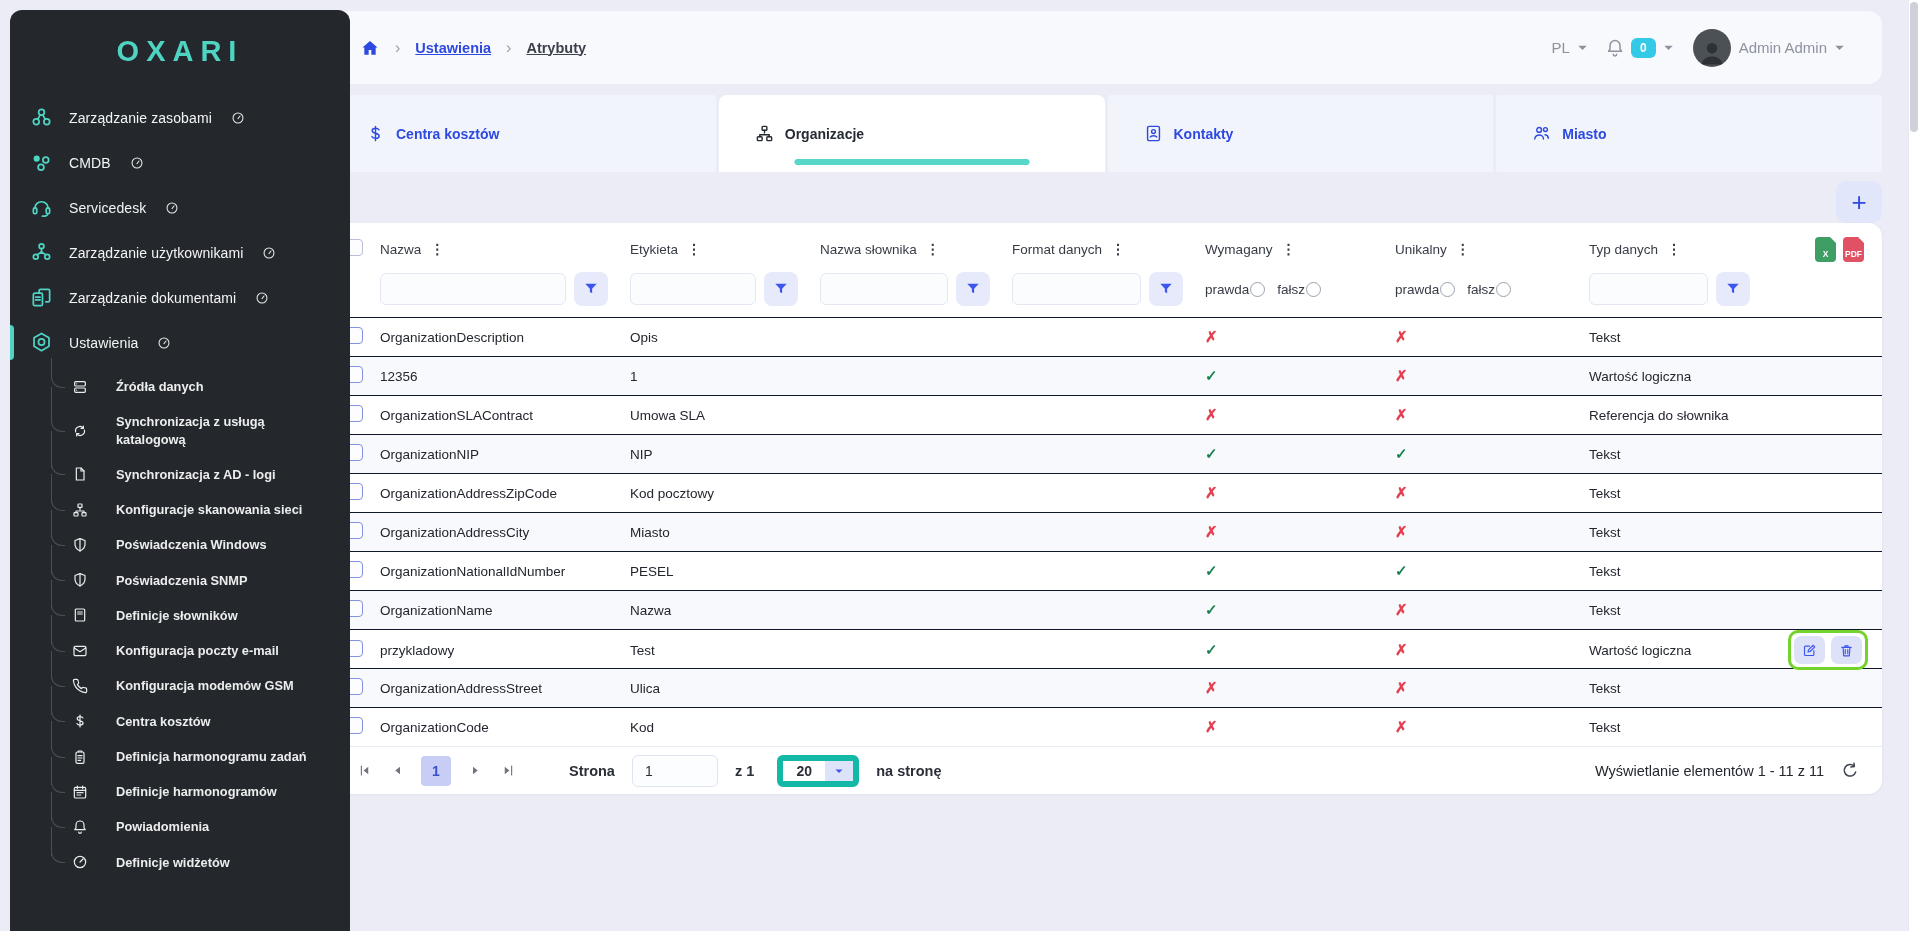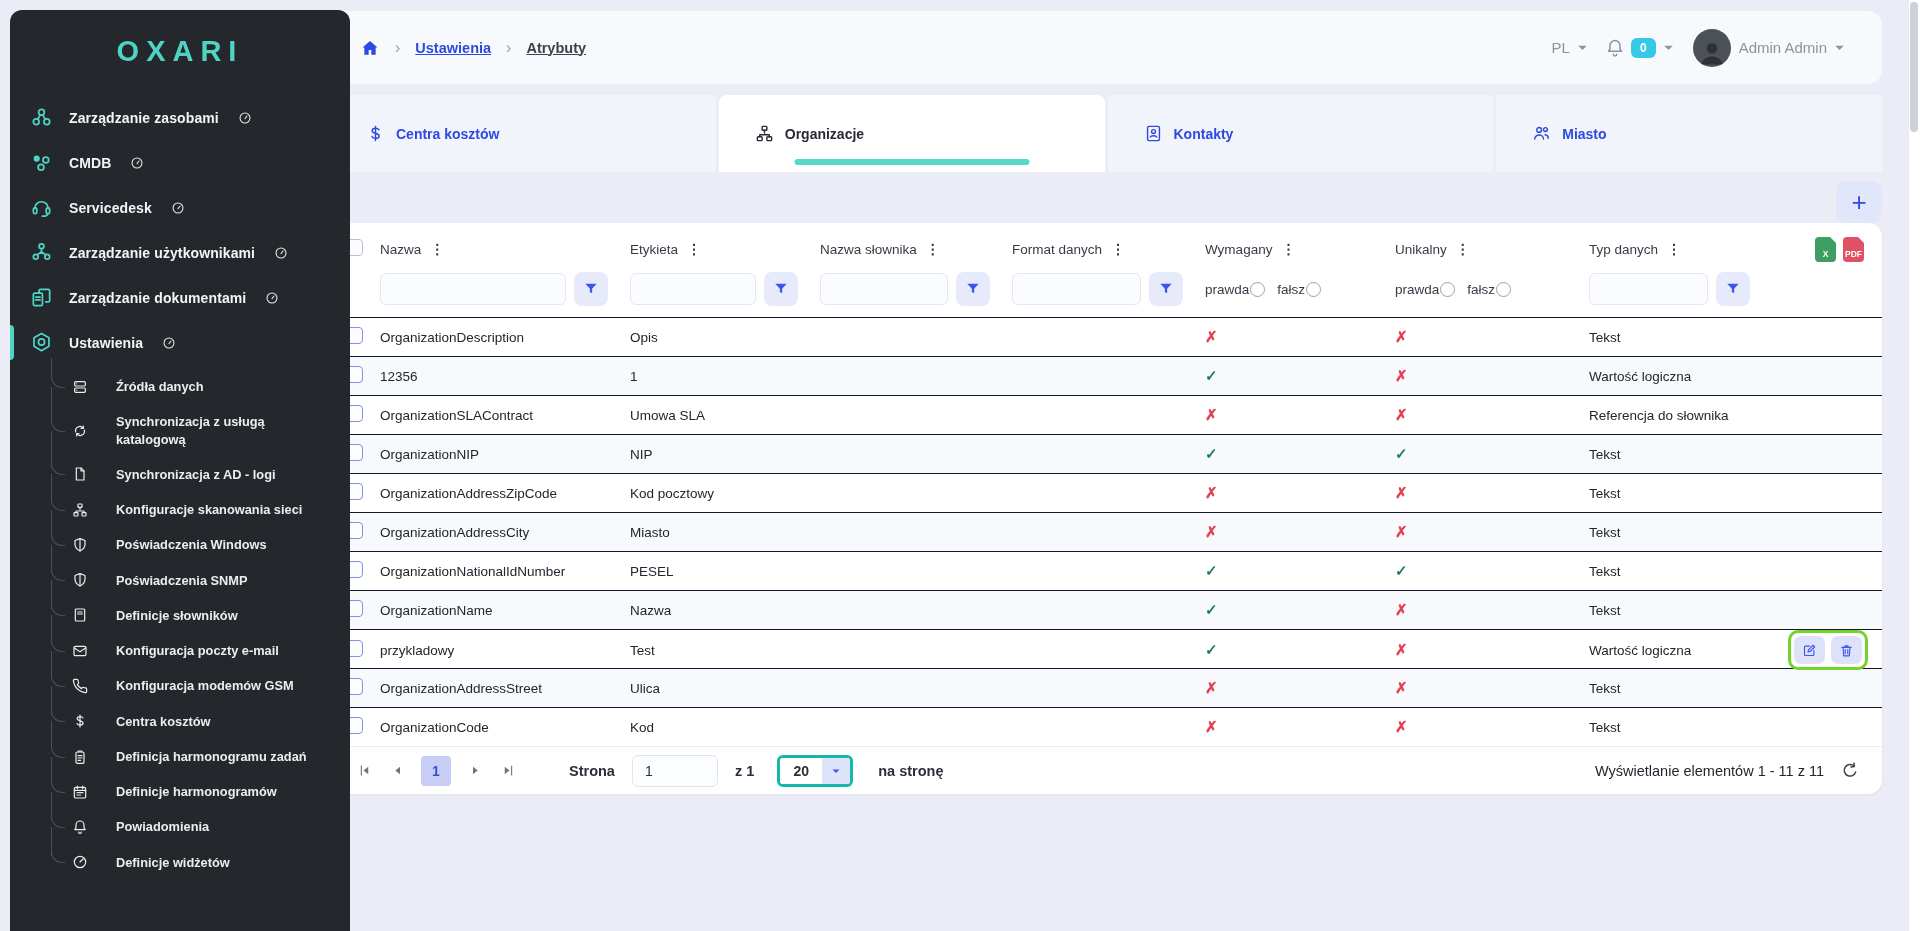"Zarządzanie zasobami" .side-item .lbl { font-weight: 700 -> 400 }
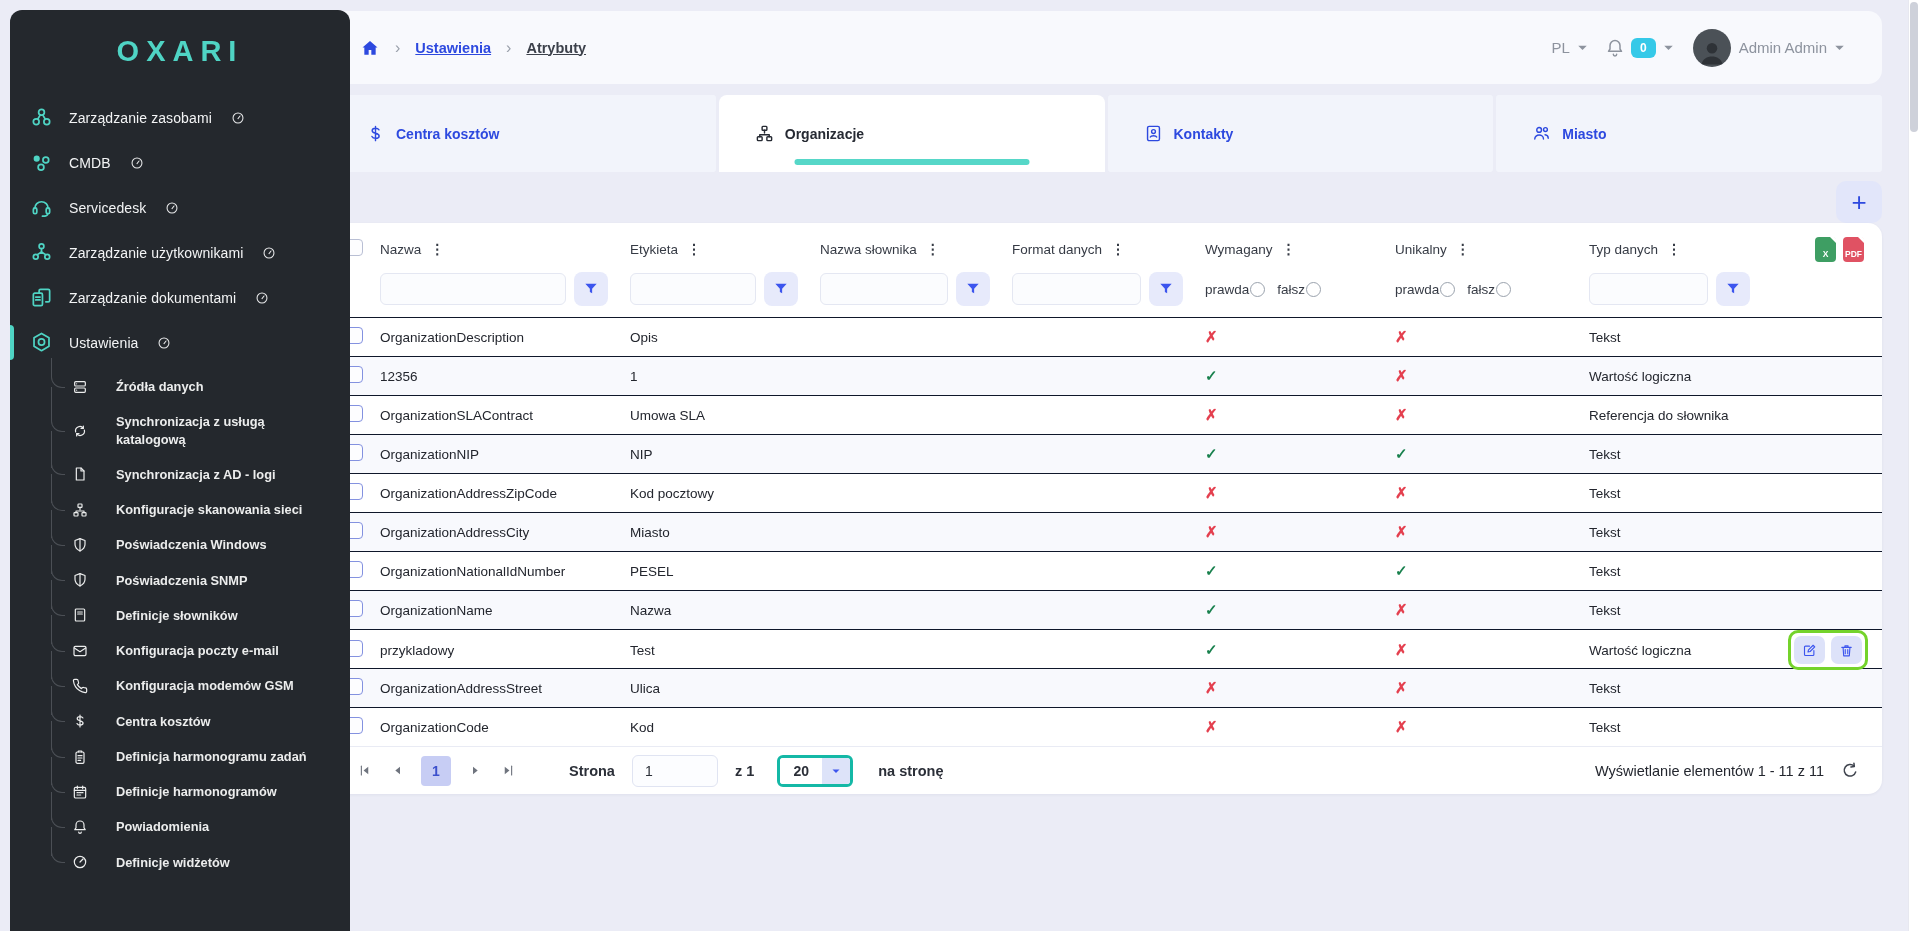"20" .pg-size { border: 3px solid #14b8a6 -> 6px solid #14b8a6; margin: 0 16px 0 14px -> 0 8px 0 14px }
